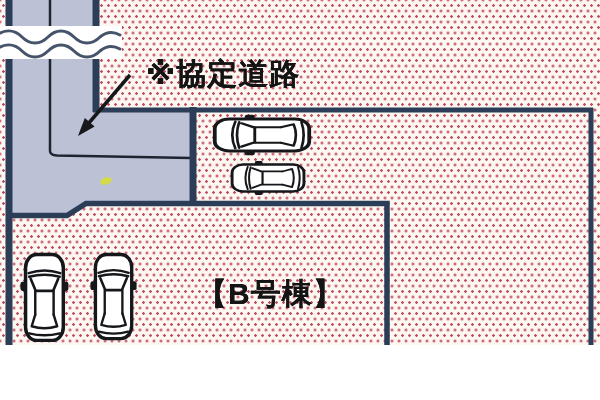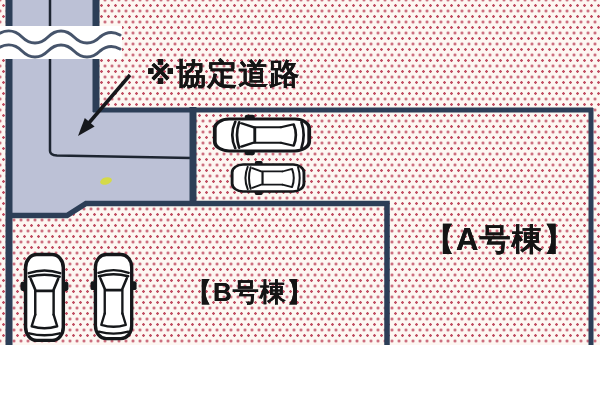"【A号棟】" div.label { html: <div>【A号棟】</div> -> none }
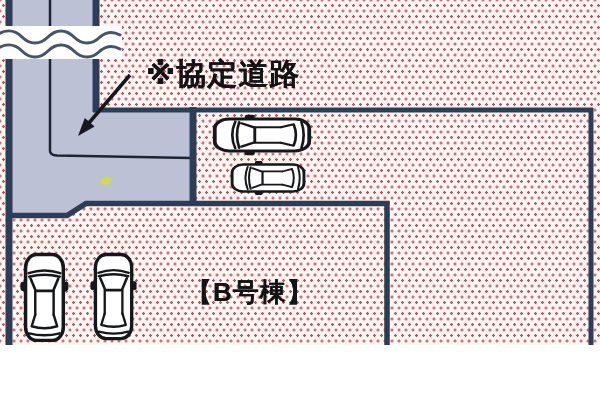"【B号棟】" .lot-b-label { font-size: 26px -> 30px; left: 186px -> 197px }
